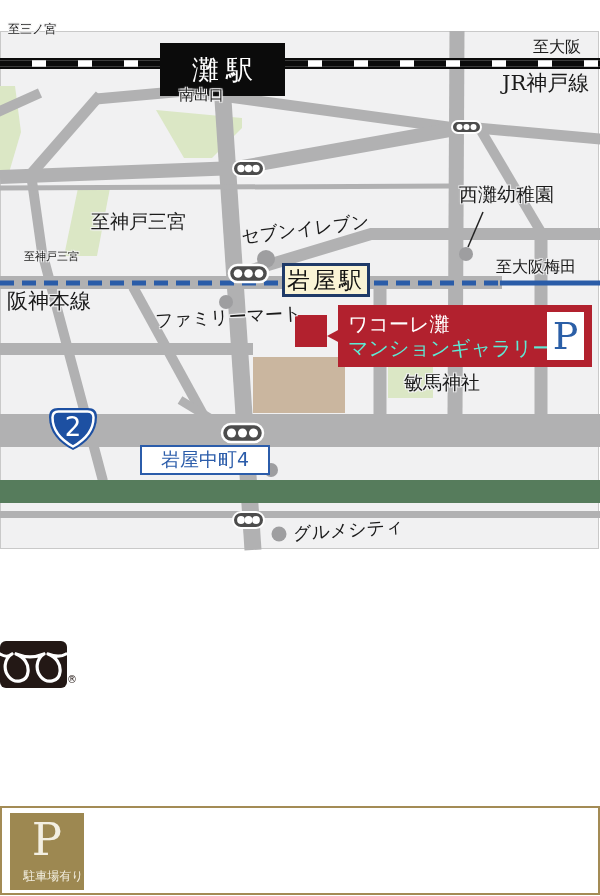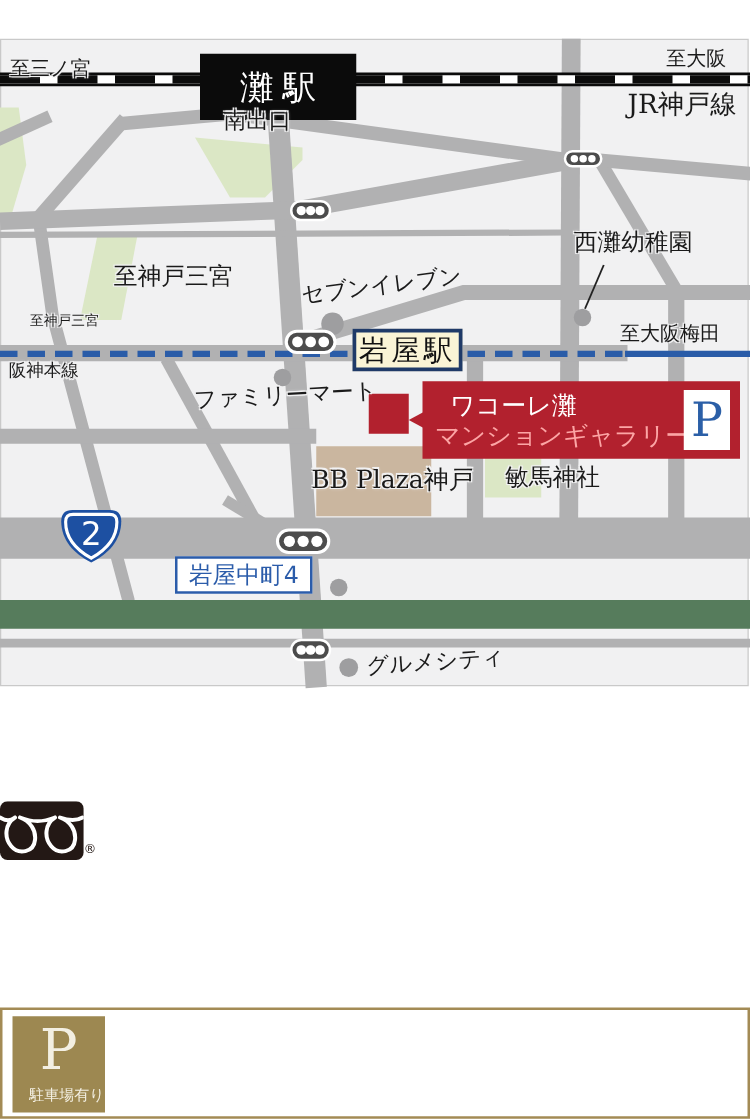"至三ノ宮" div.lbl { font-size: 16px -> 12px; top: 47px -> 23px }
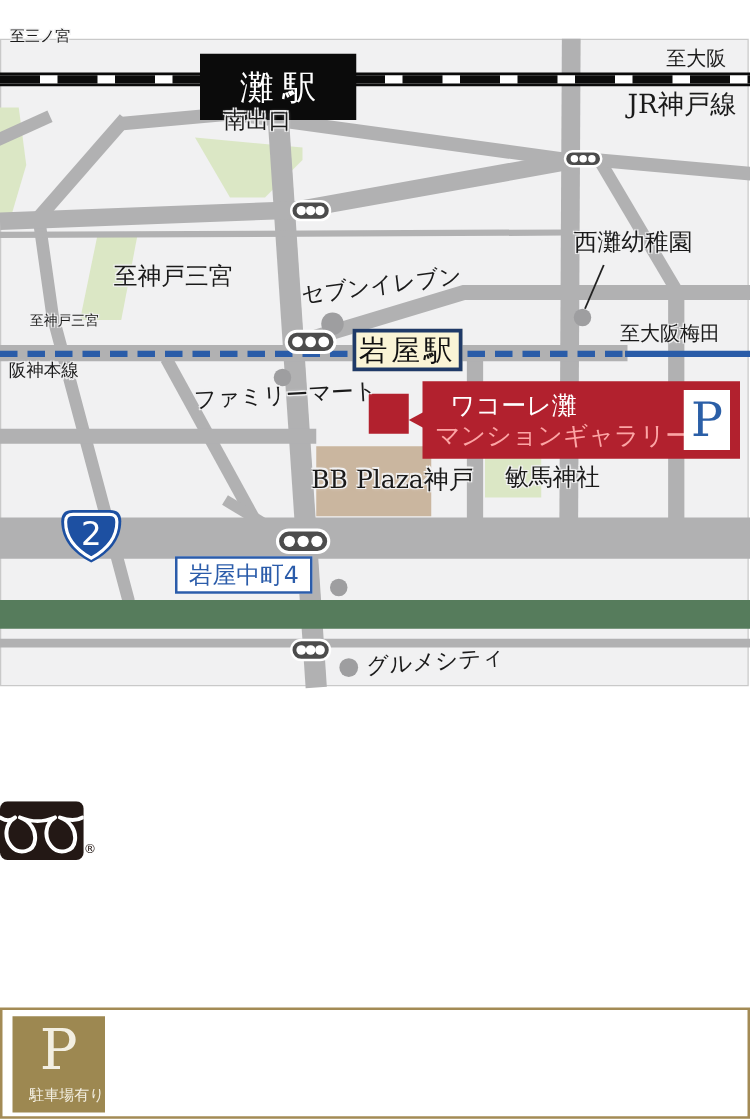"南出口" div.lbl { font-size: 18px -> 15px }
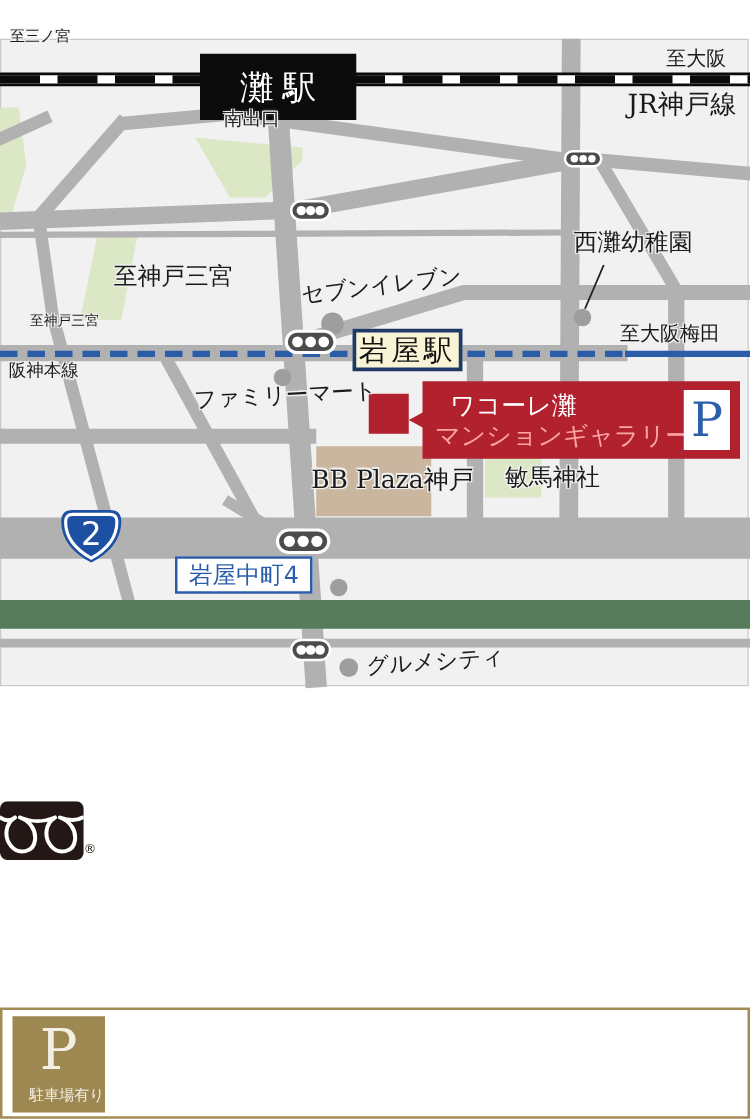"阪神本線" div.lbl { font-size: 14px -> 21px }
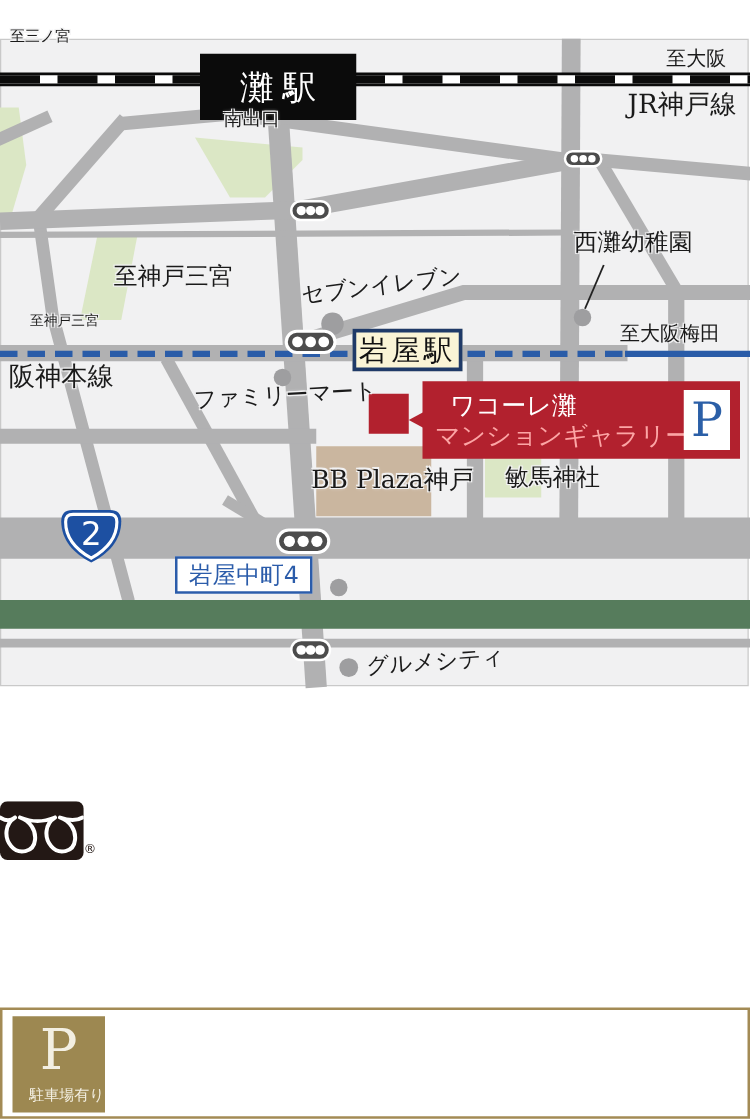"ワコーレ灘" .banner .t1 { margin-left: 12px -> none }
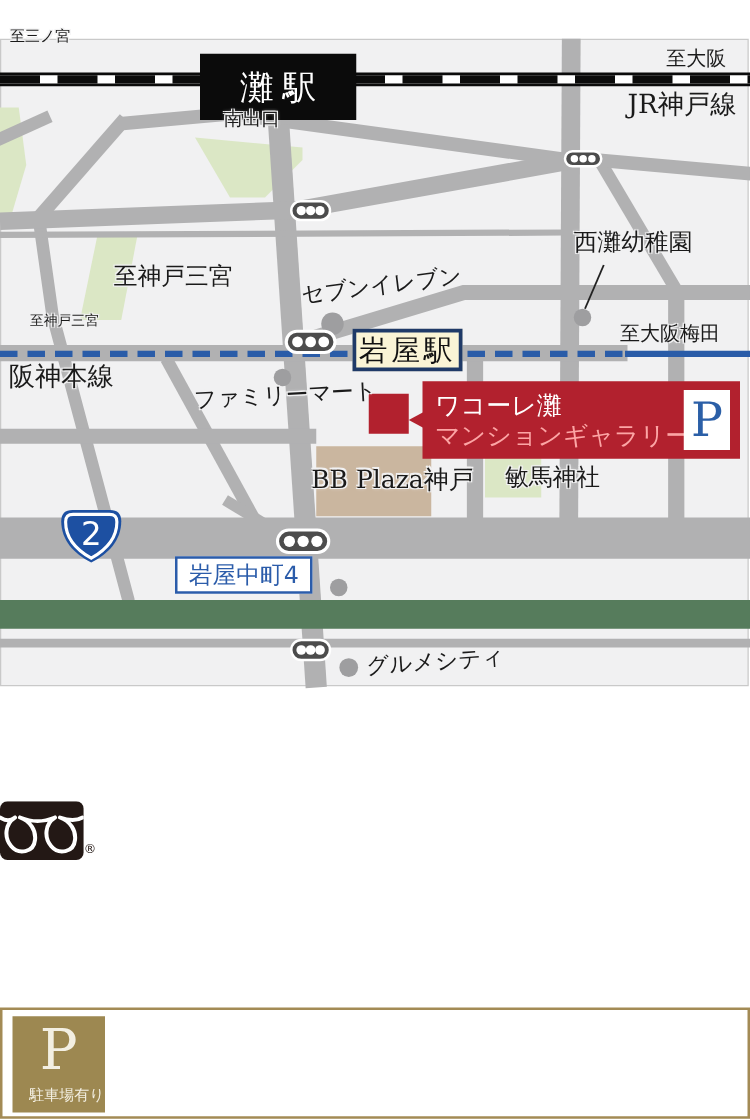"マンションギャラリー" .banner .t2 { color: #fca5a5 -> #5eead4 }
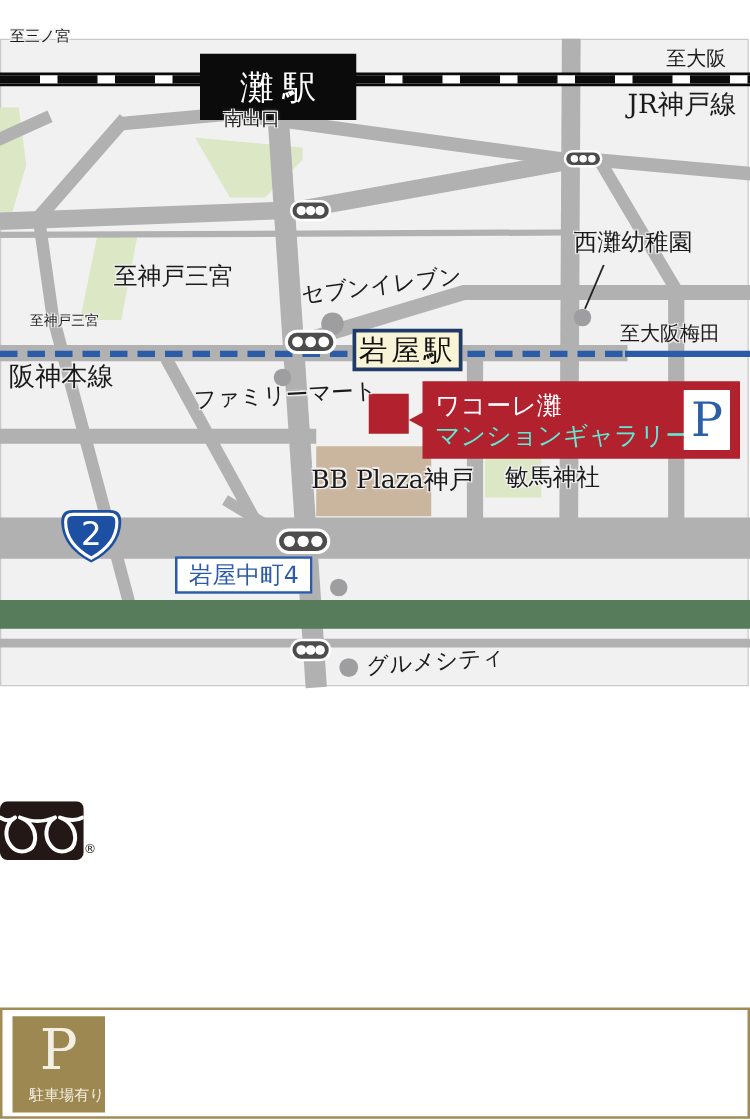"BB Plaza神戸" div.lbl { html: <div>BB Plaza神戸</div> -> none }
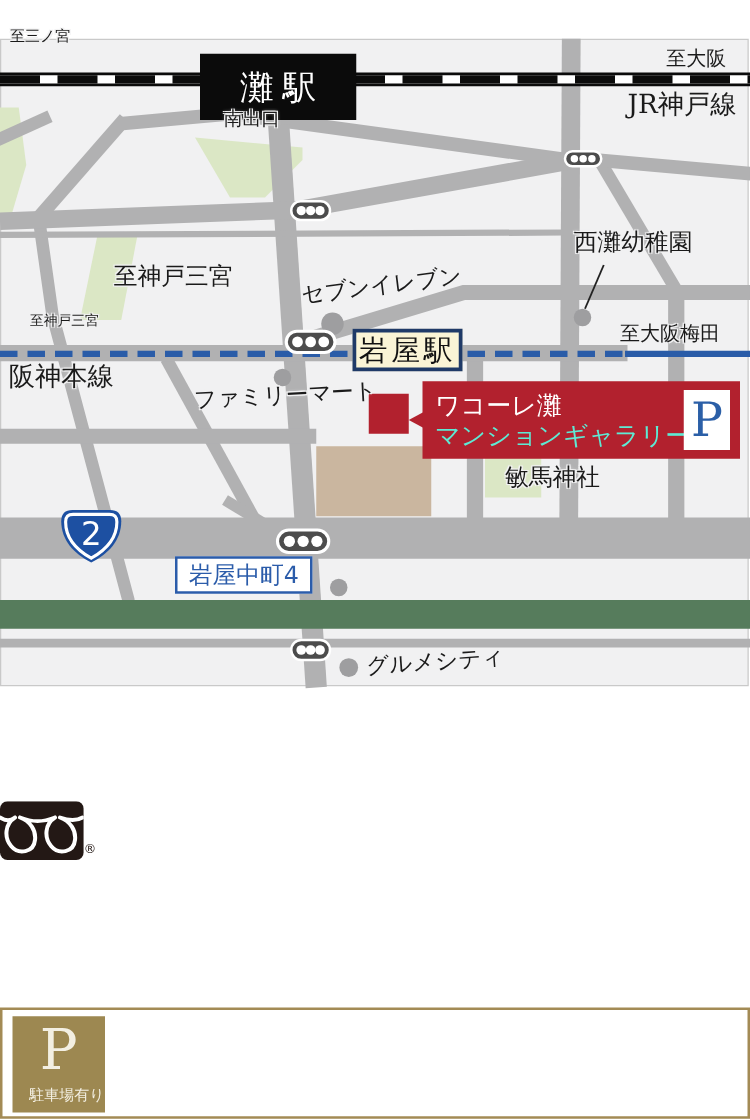"岩屋中町4" .crossing-box { width: 110px -> 130px }
